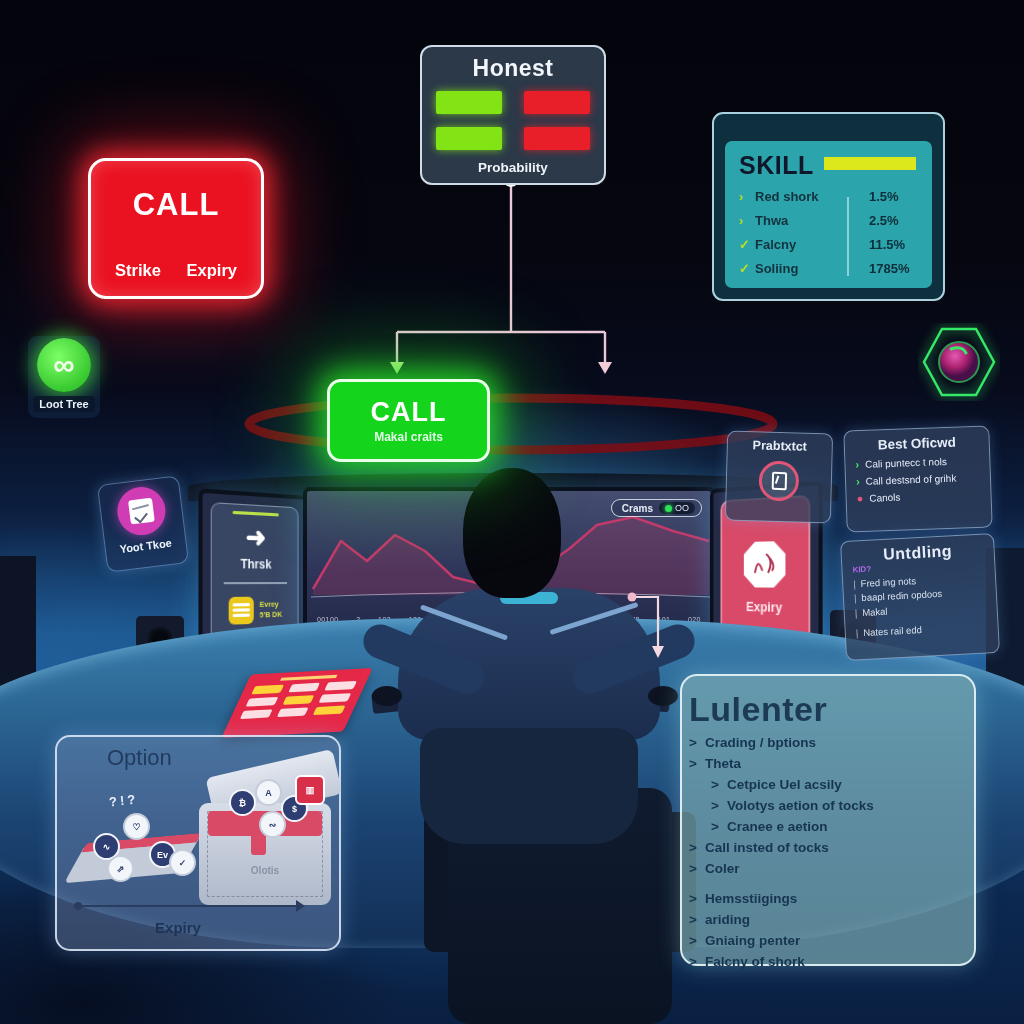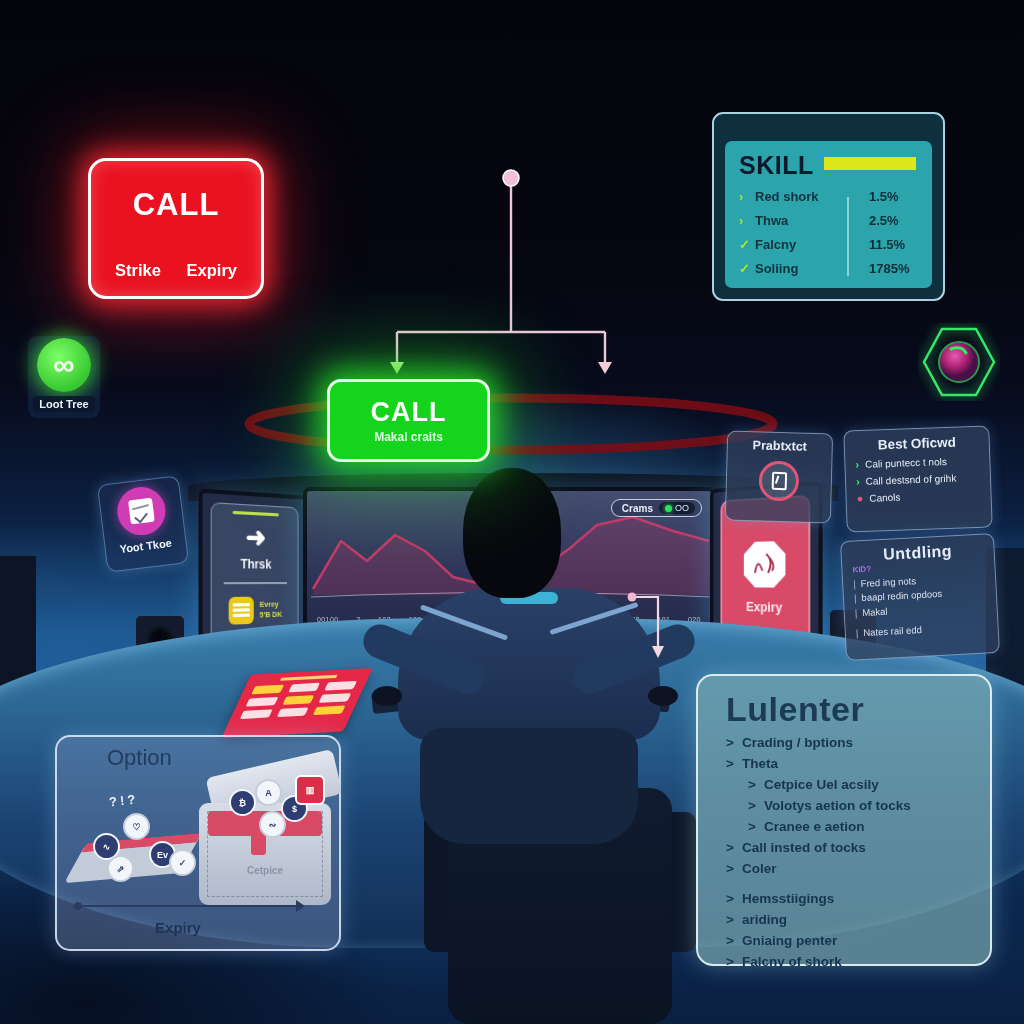"Honest" div.abs { html: none -> <div> <div>Honest</div> <div> <div></div> <div></div> <div></div> <div></div> </div> <div>Probability</div> </div> }
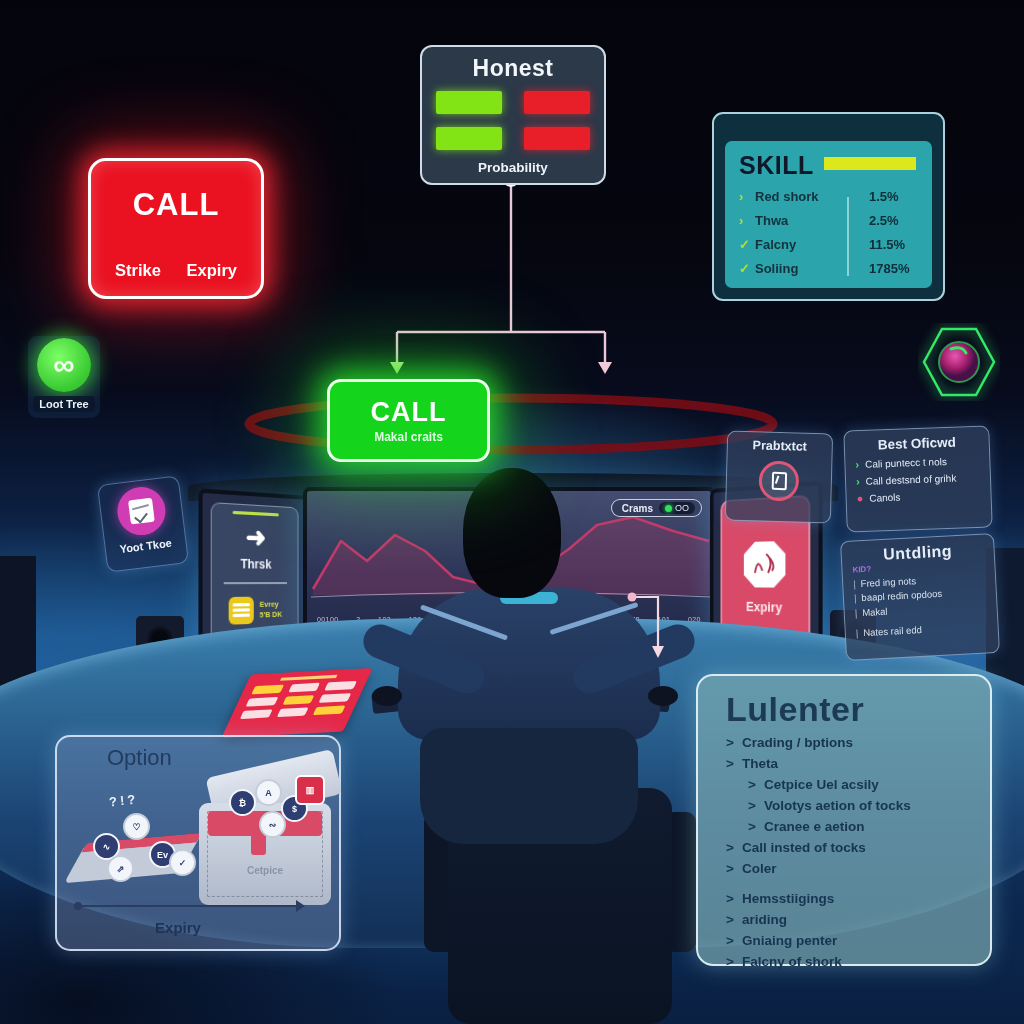"Lulenter" .lul { margin-left: 16px -> none; padding: 14px 28px -> 14px 7px }
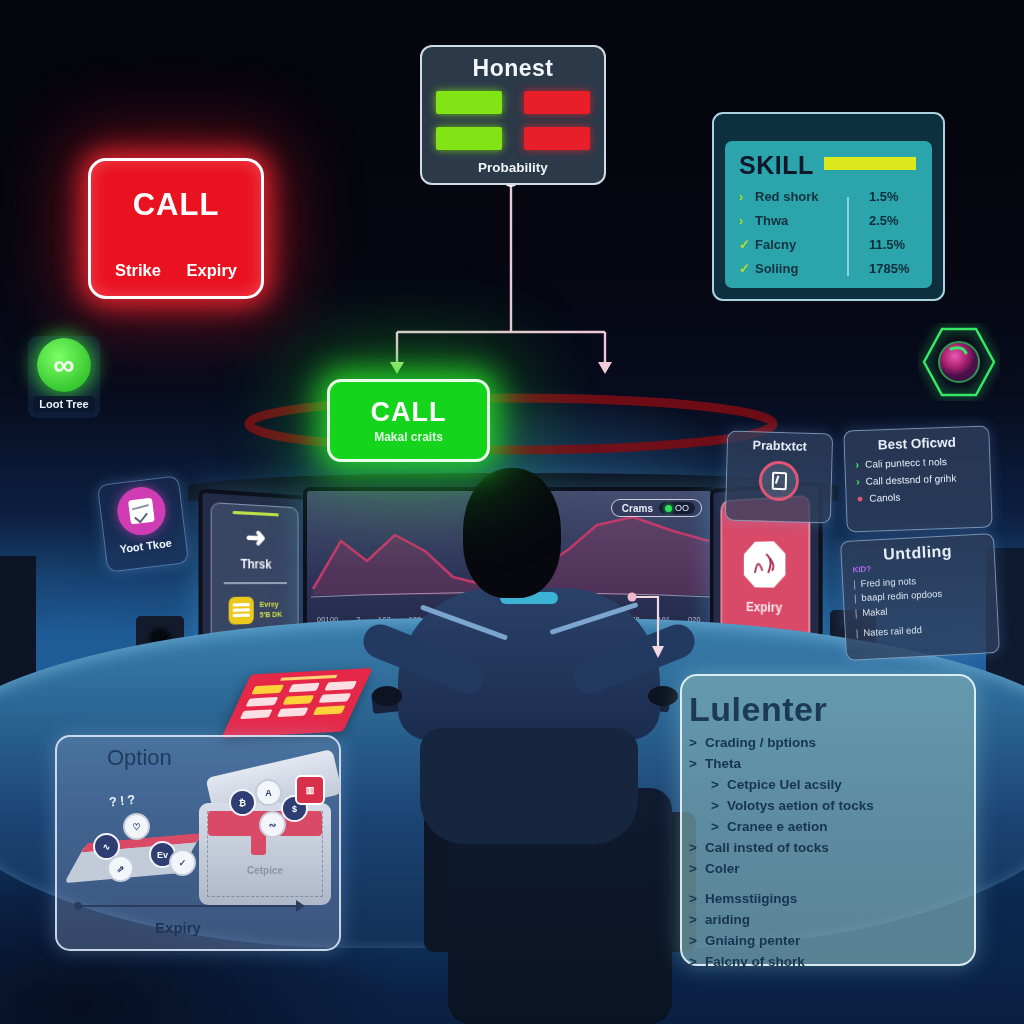"Cetpice" div.lab { text: Cetpice -> Olotis }
